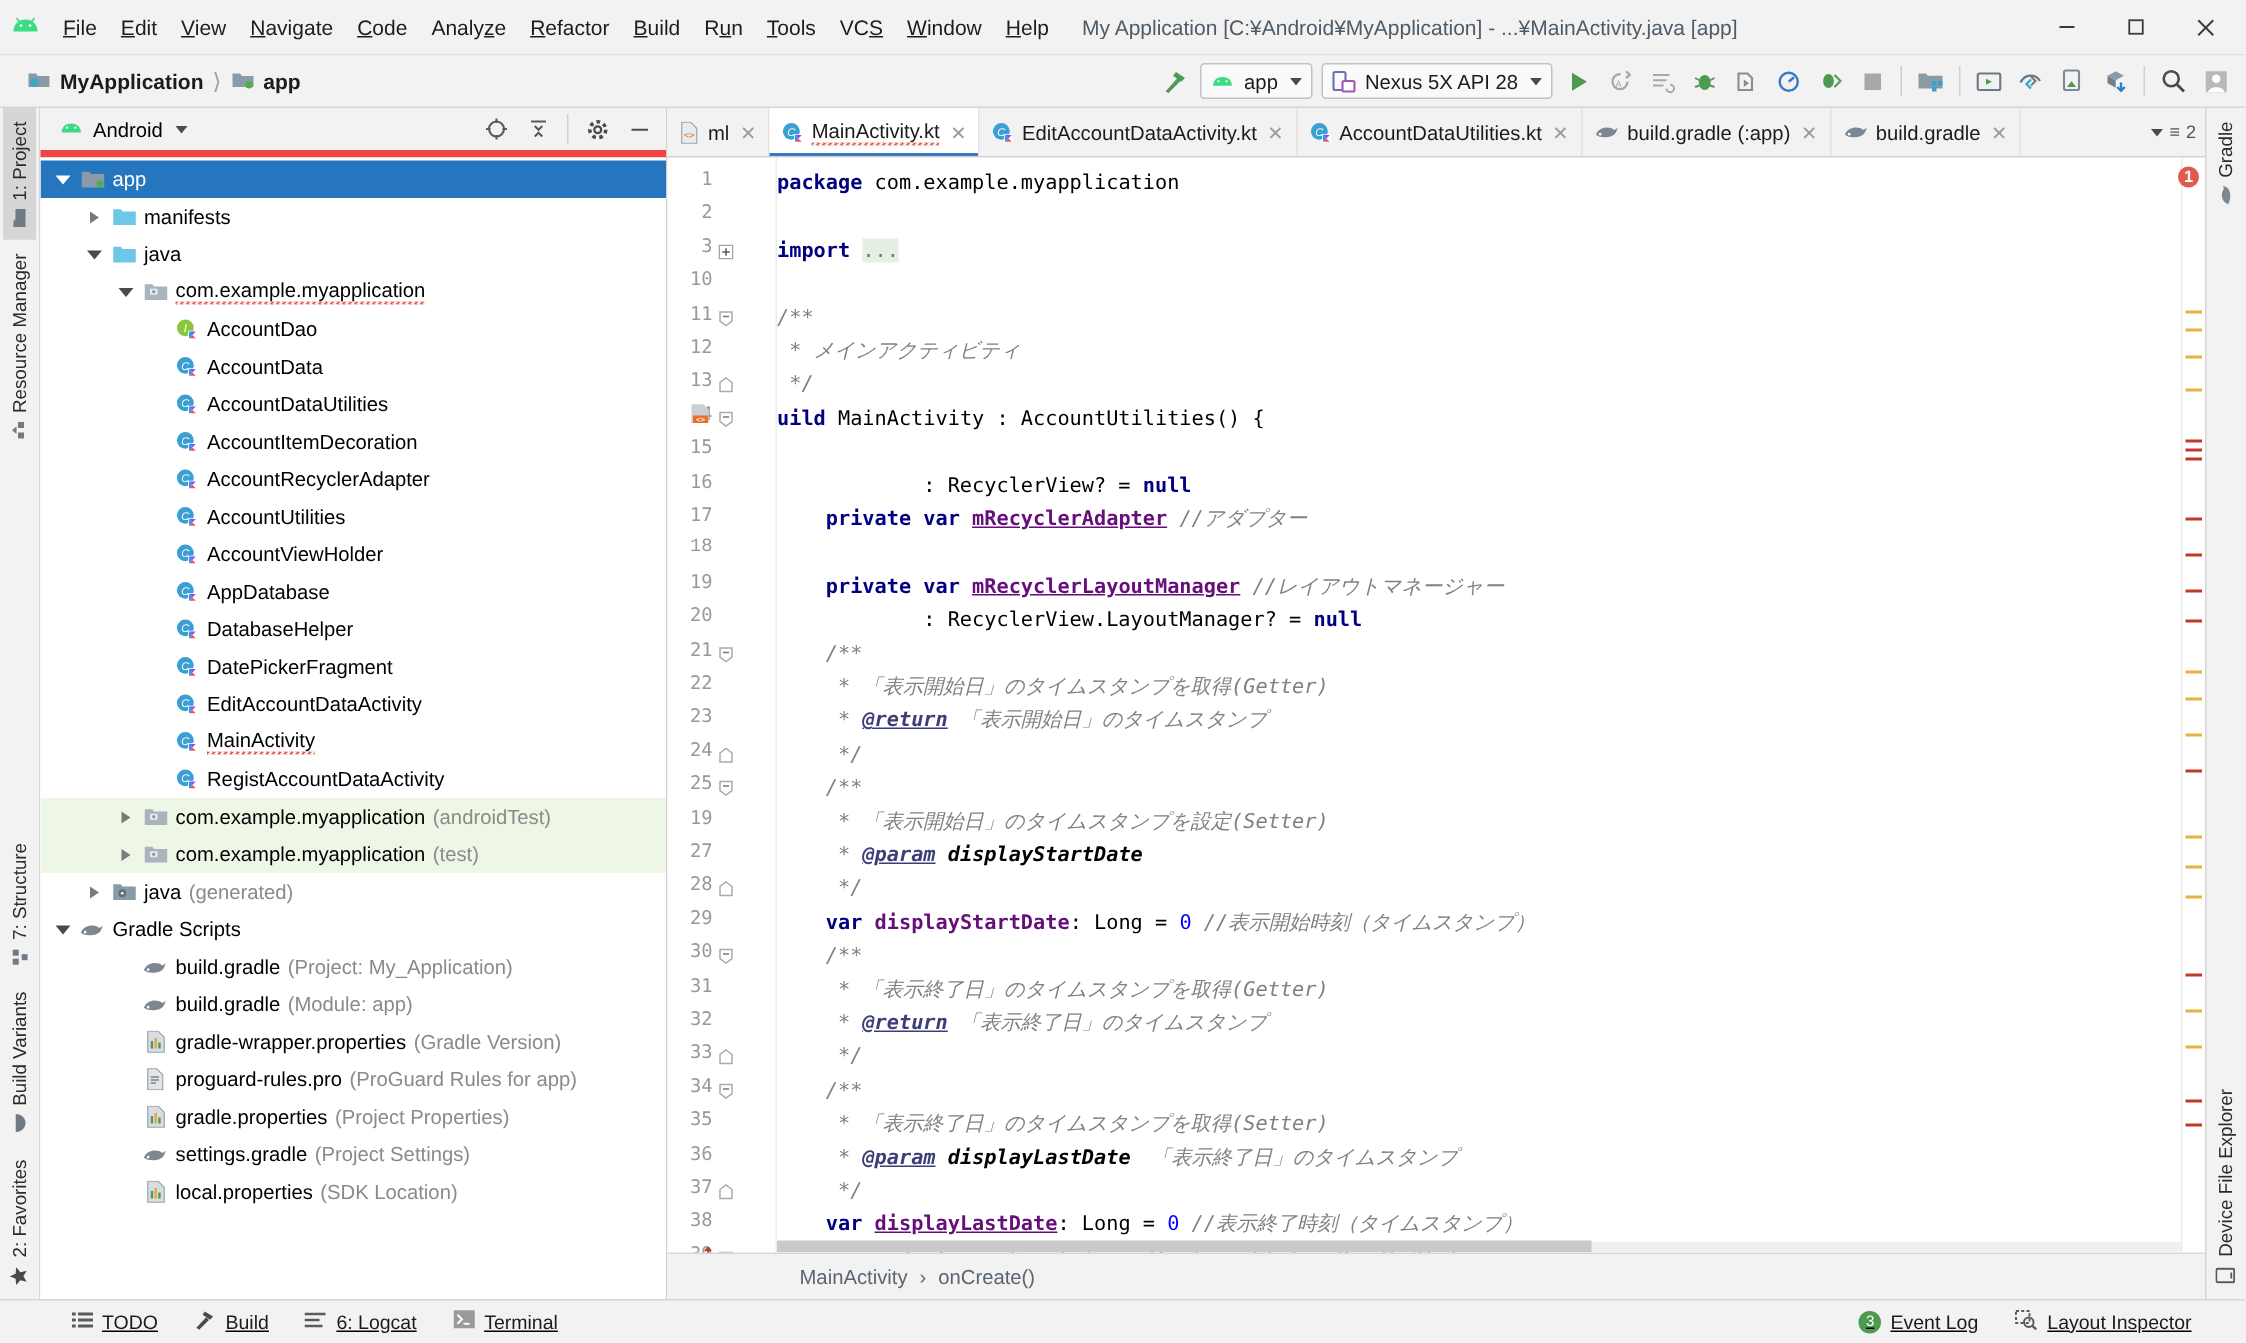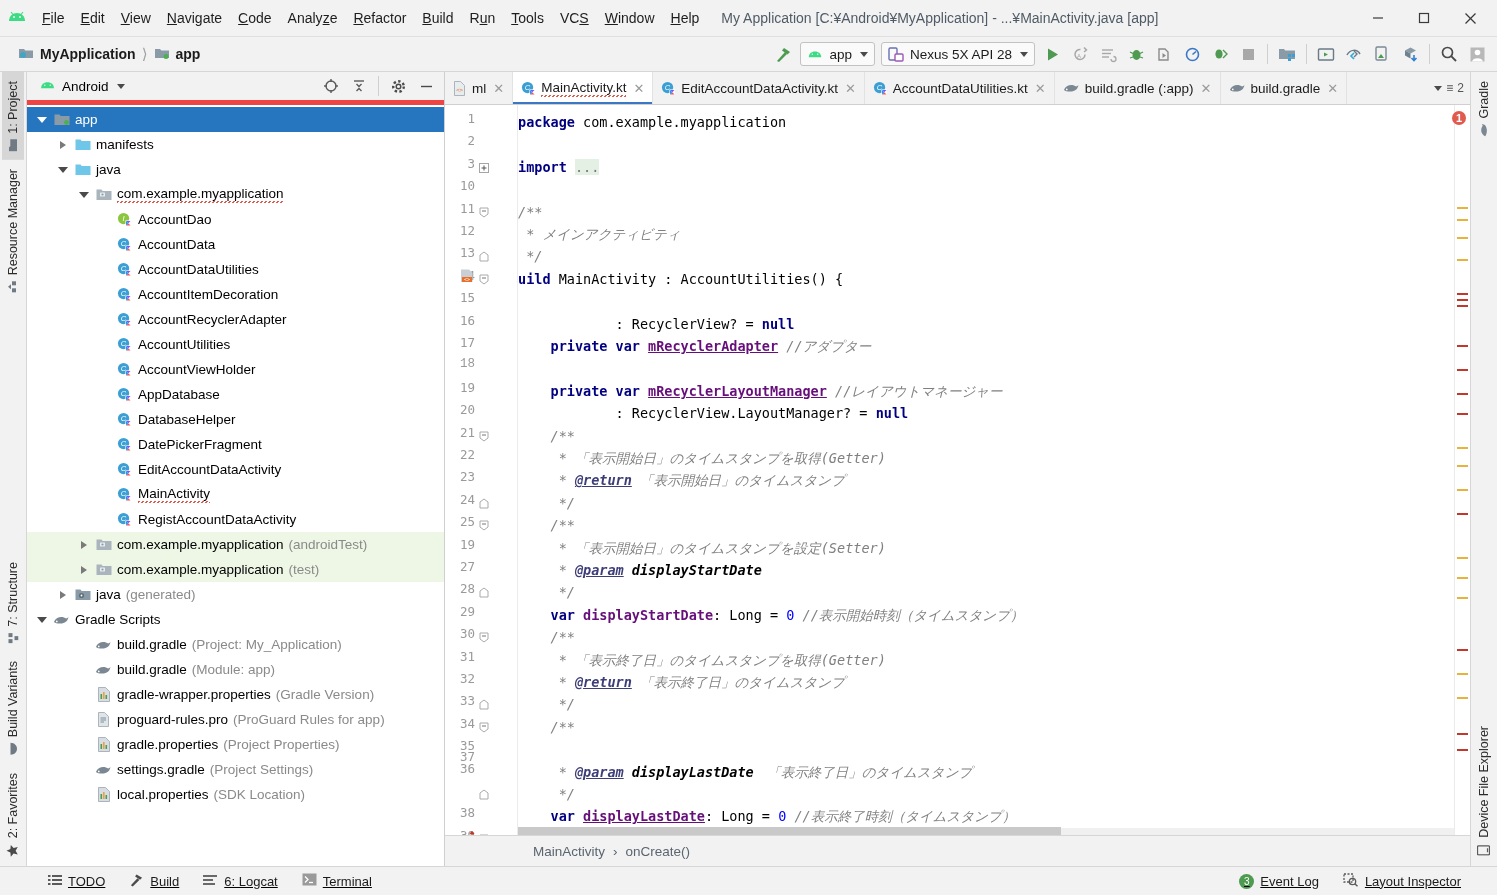"* 「表示終了日」のタイムスタンプを取得(Setter)" div.cline { html: none -> <div> <span> * 「表示終了日」のタイムスタンプを取得(Setter)</span></div> }
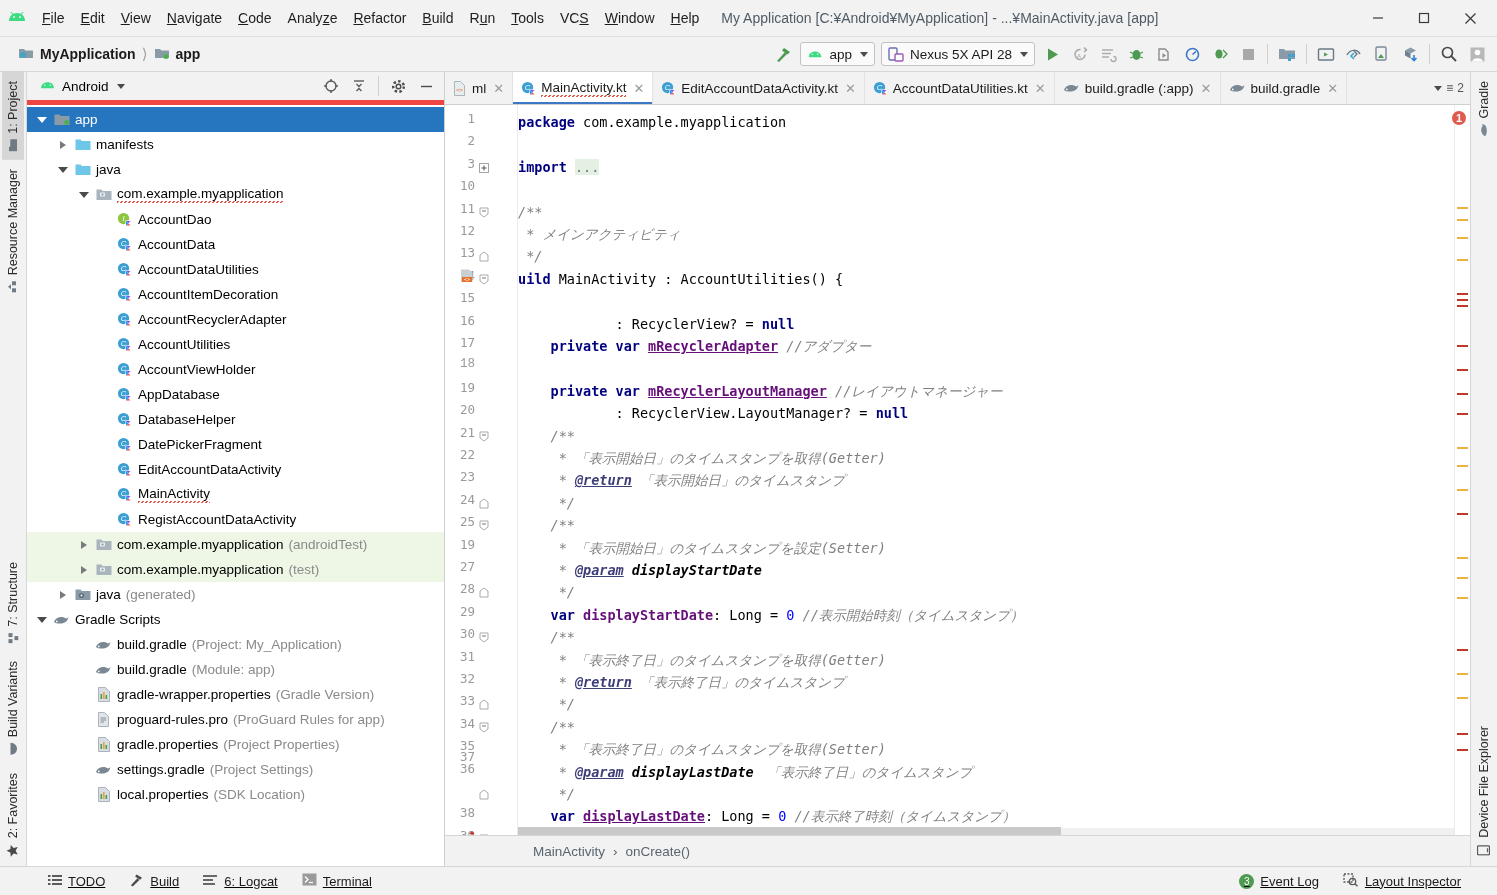"37" div.gnum { top: 644px -> 678px }
